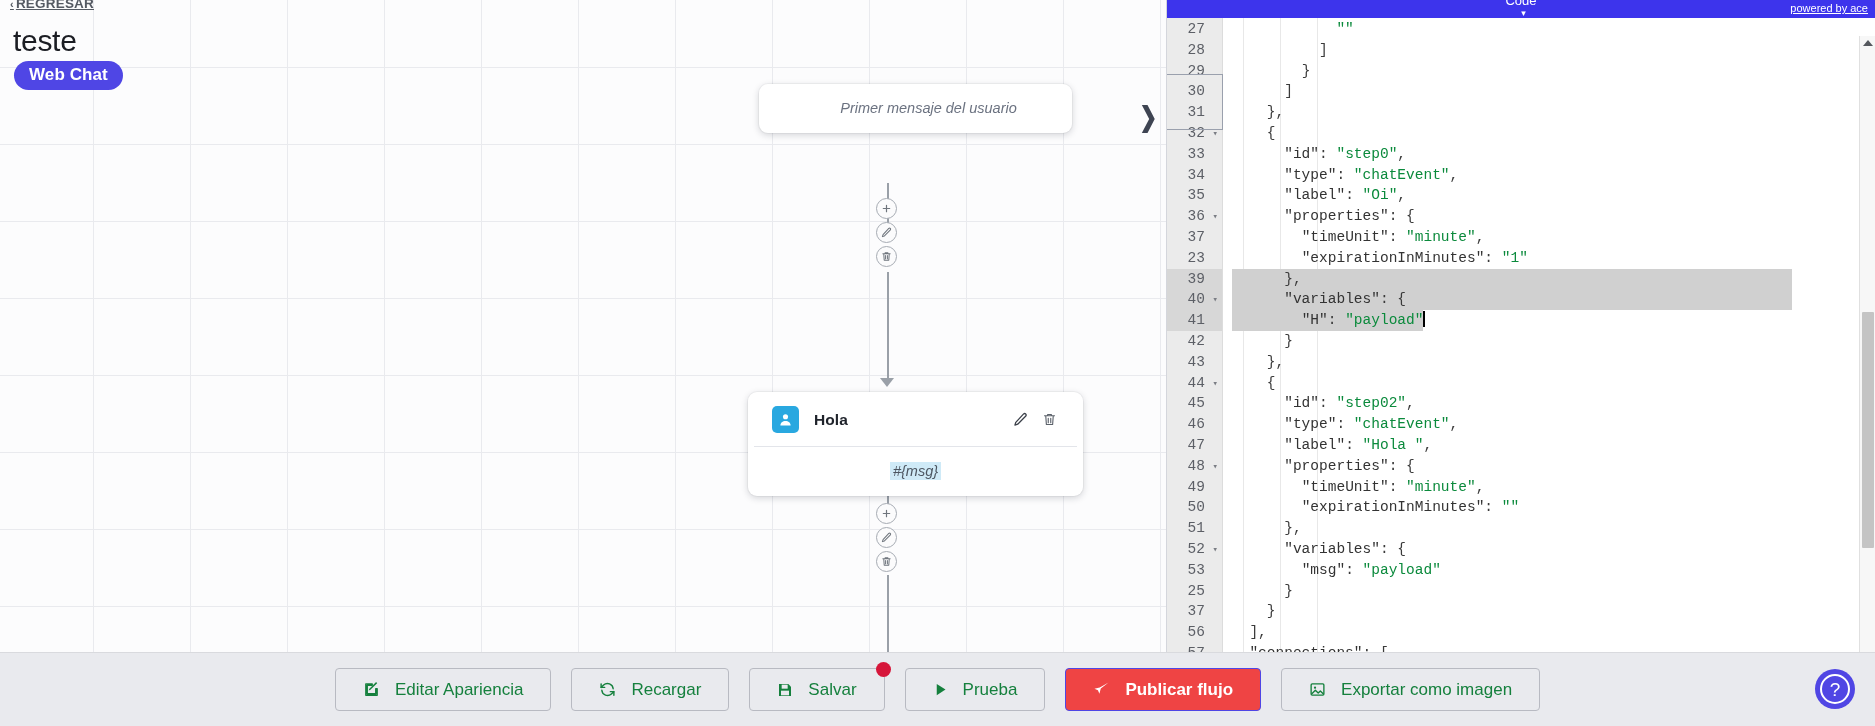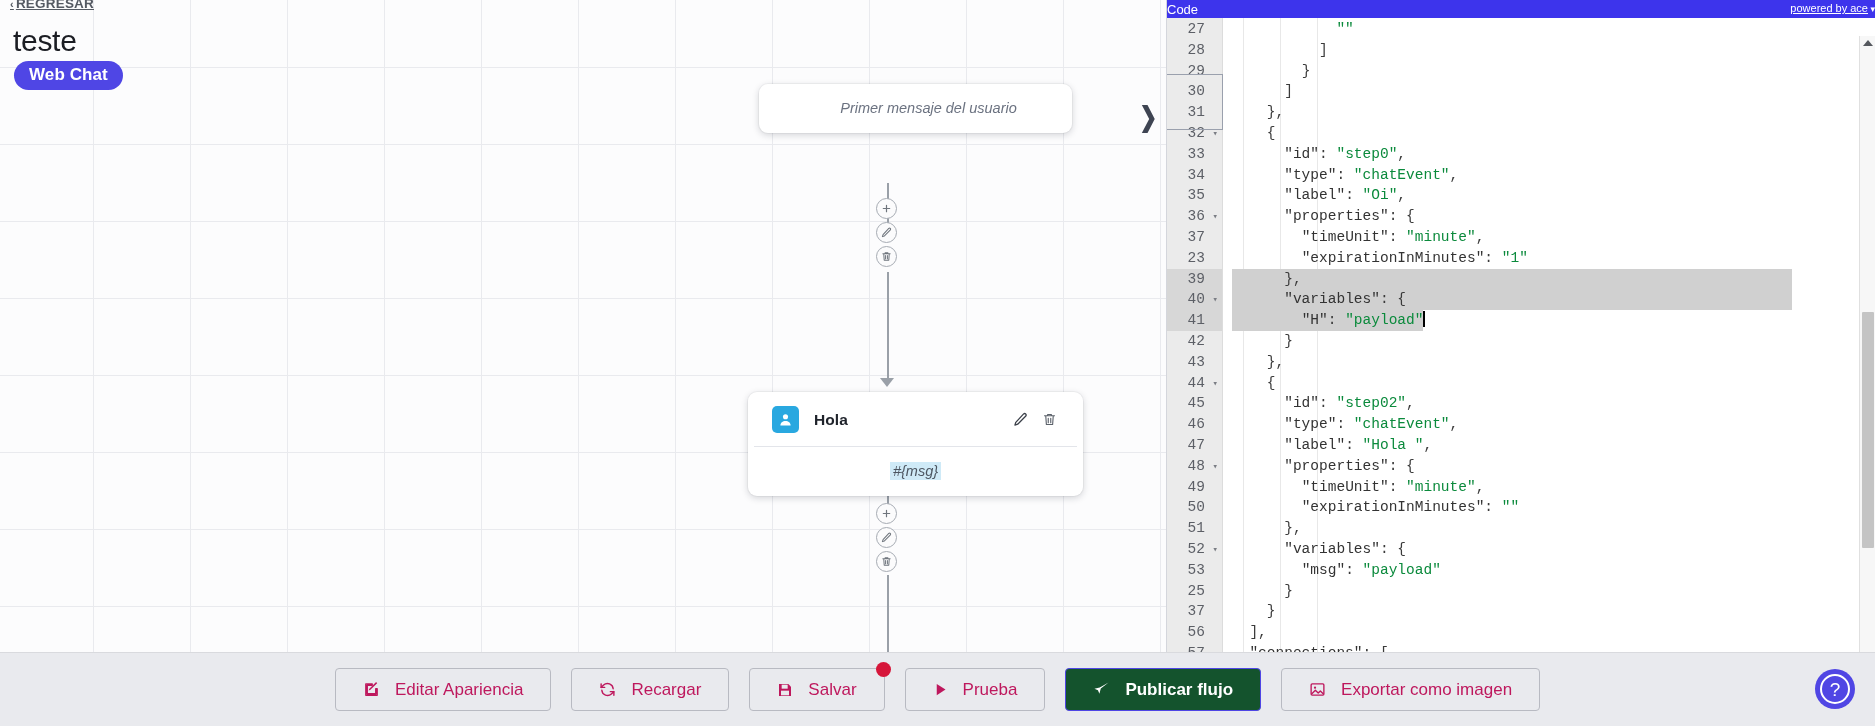"Code" #code-header { flex-direction: none -> column; justify-content: space-between -> flex-end }
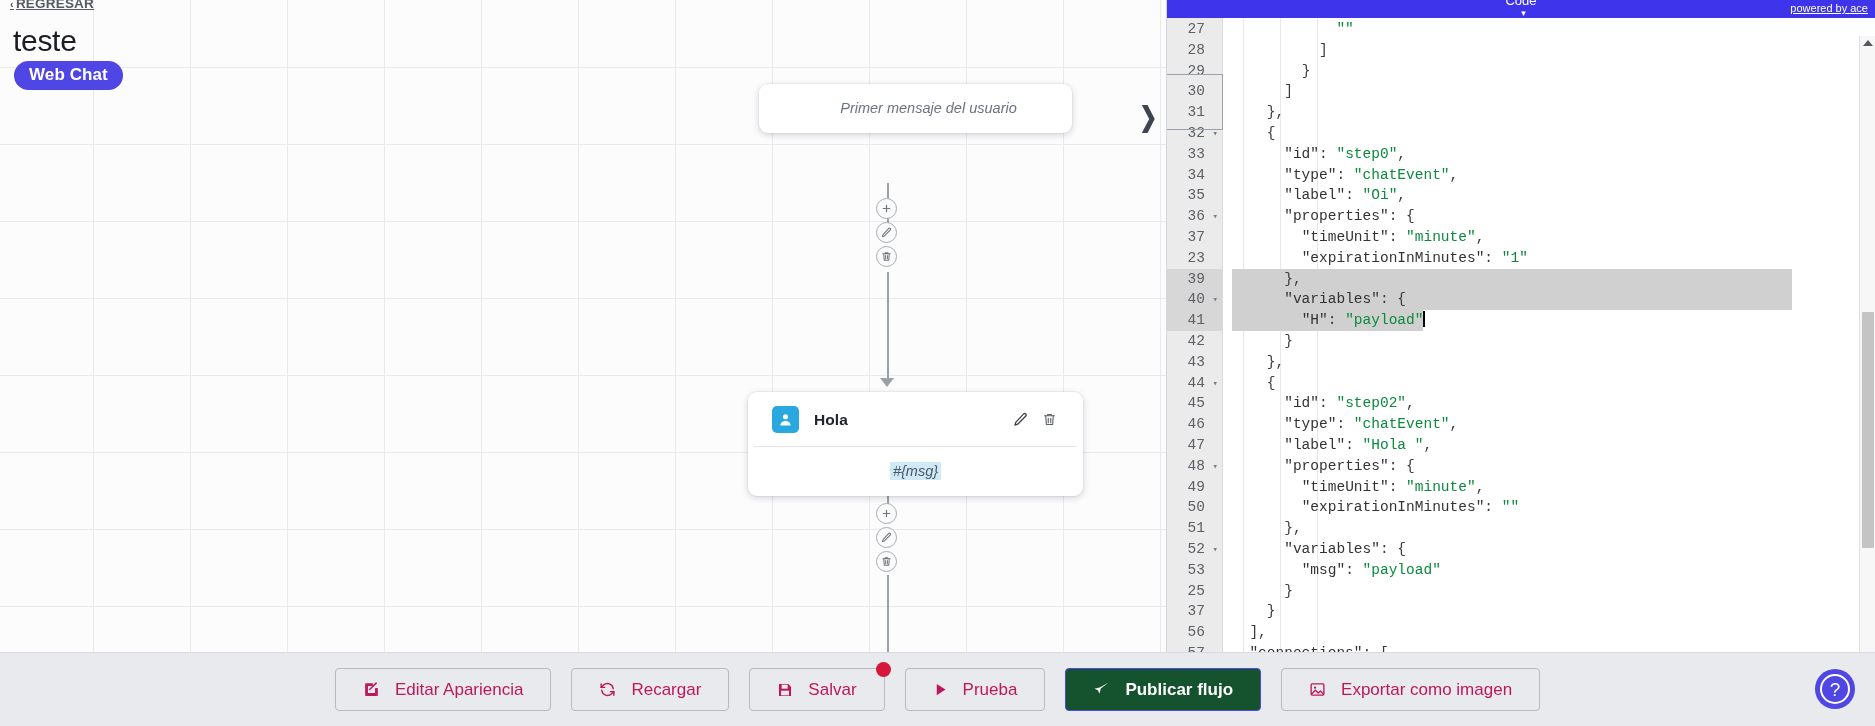"Editar Apariencia" .tbtn { color: #be185d -> #15803d }
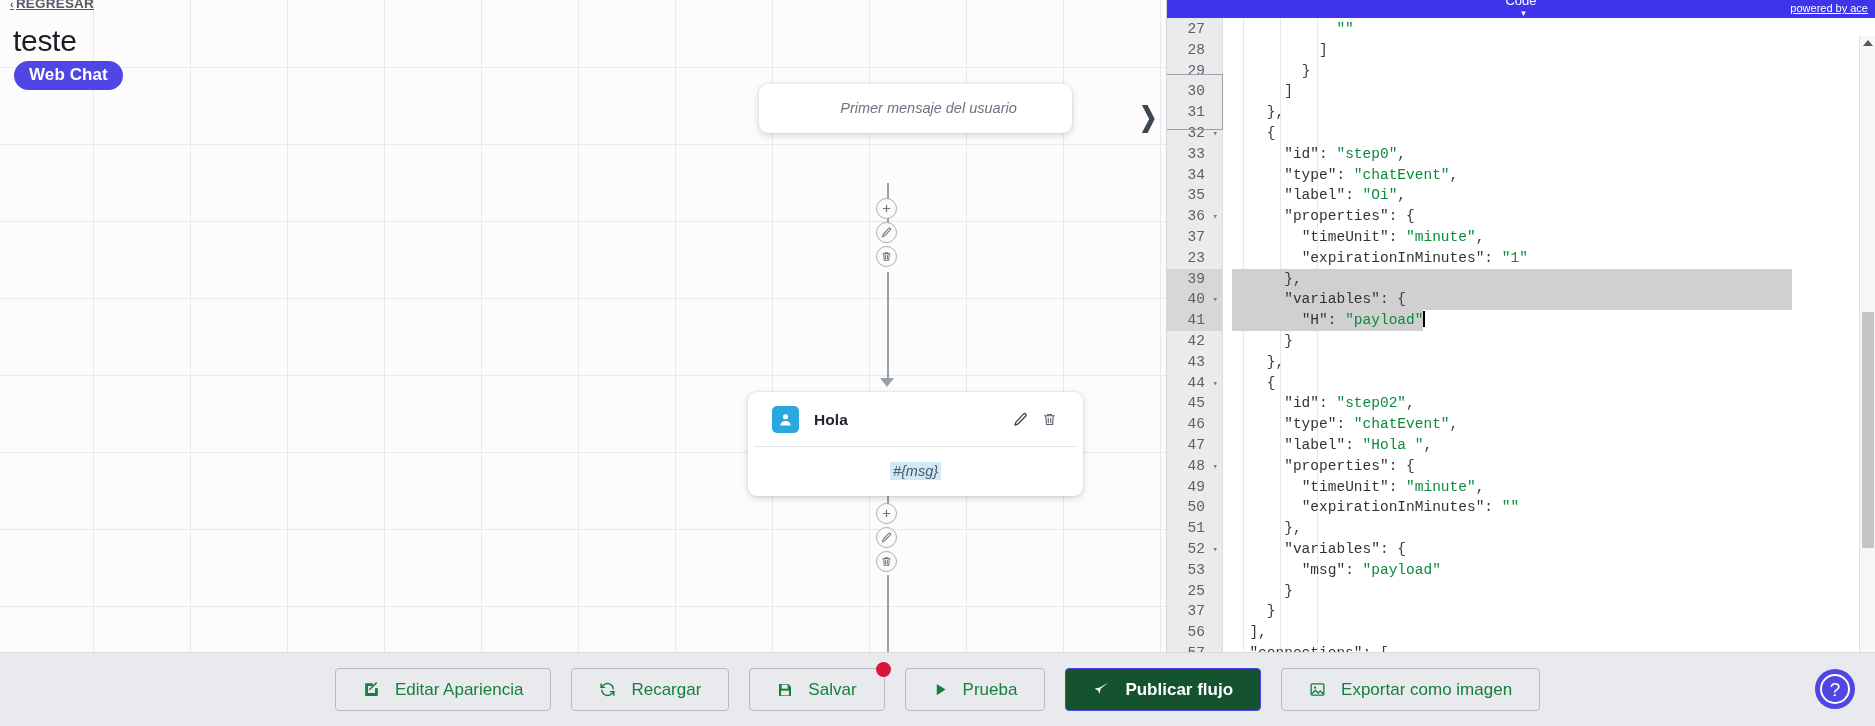"Publicar flujo" .tbtn.primary { background: #14532d -> #ef4444 }
